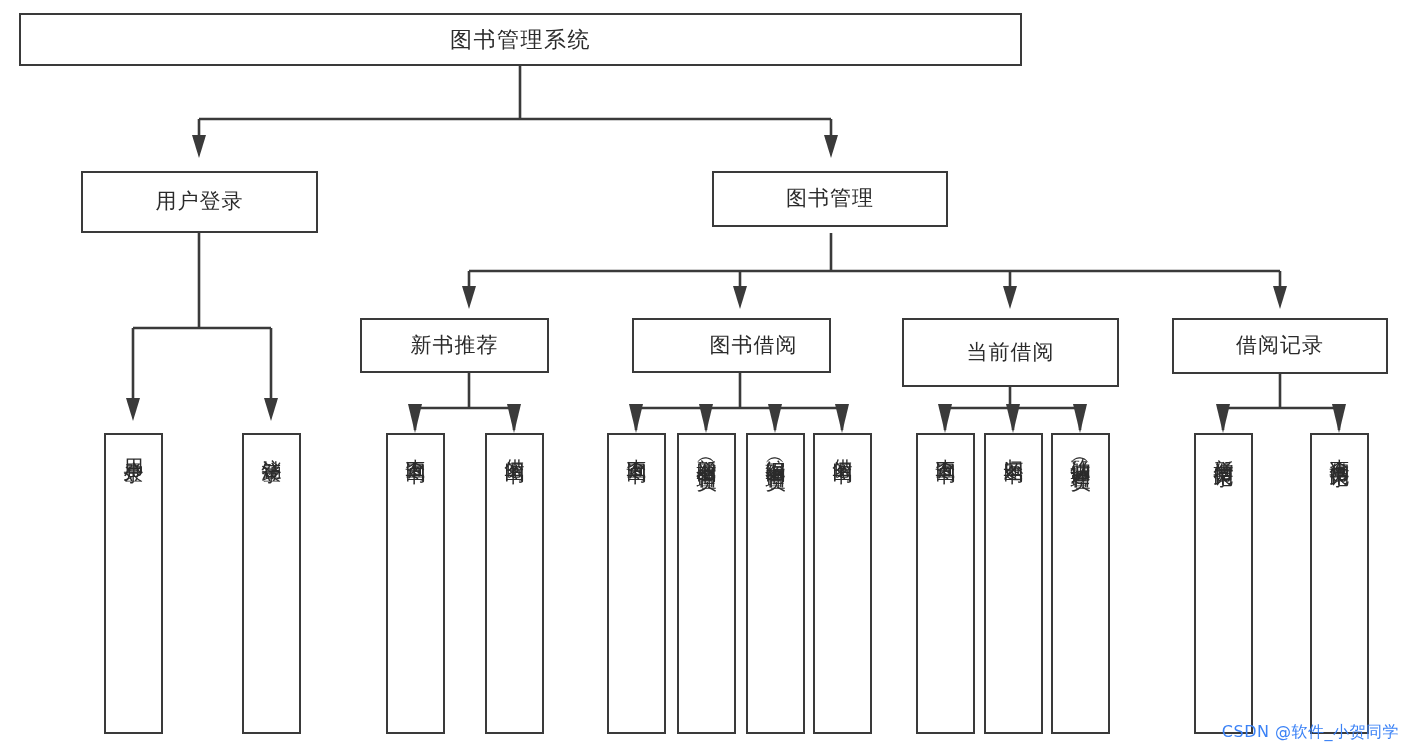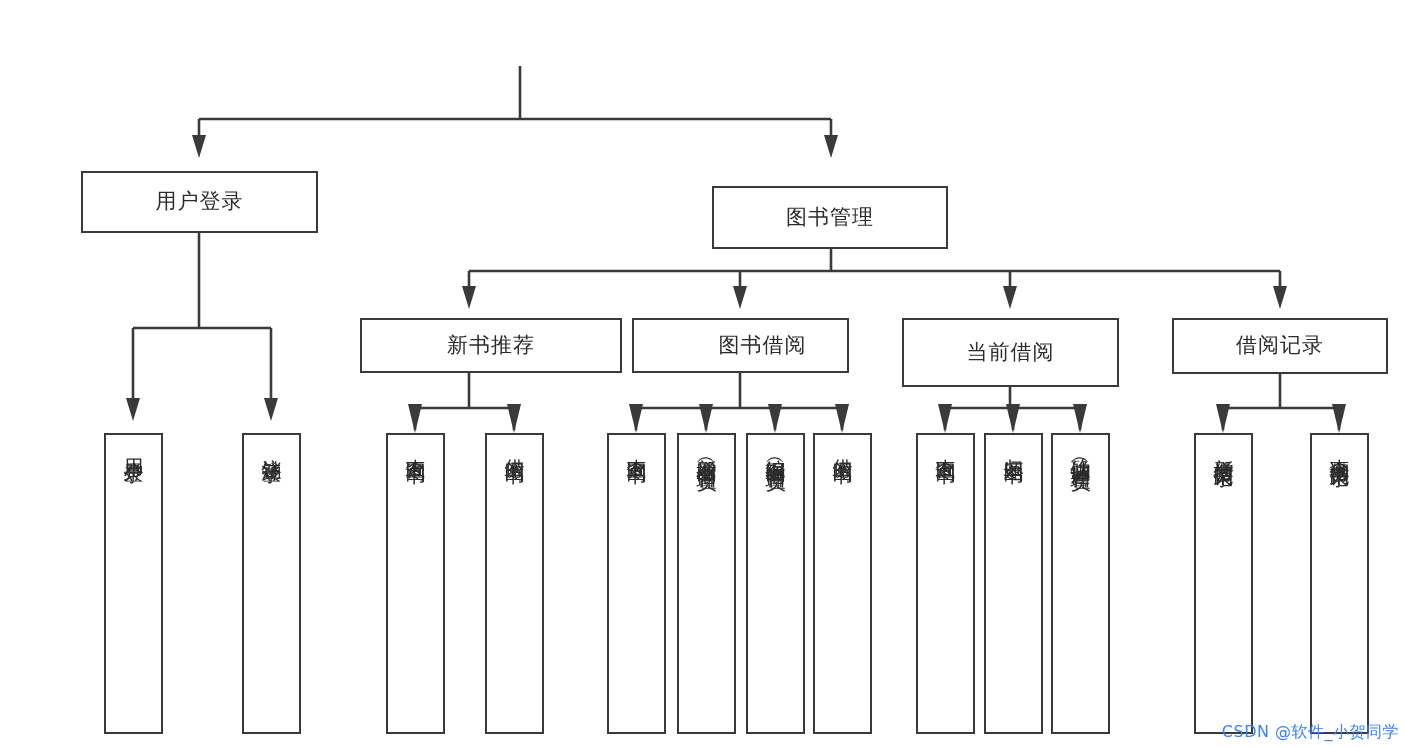"图书管理系统" div.node { html: none -> <div> <span>图书管理系统</span> </div> }
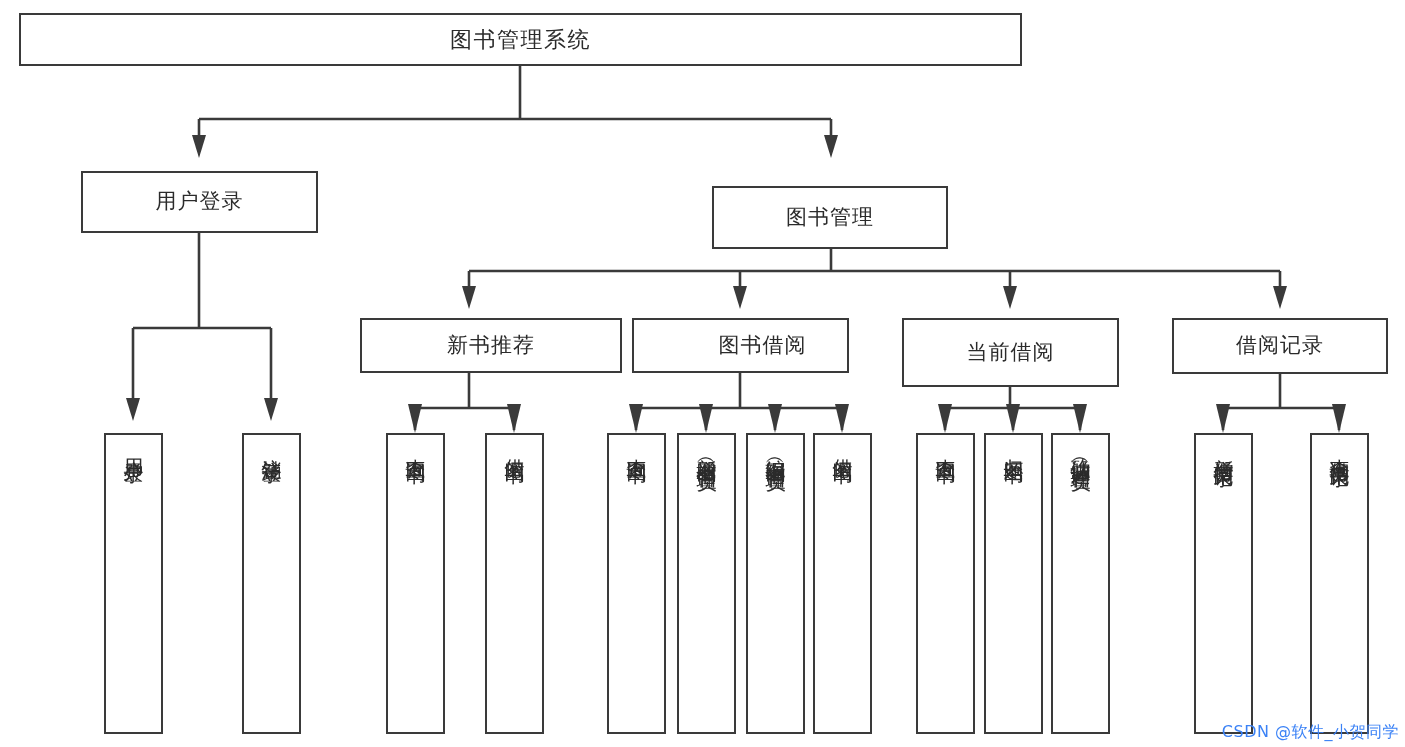"图书管理" div.node { height: 63px -> 56px; top: 186px -> 171px }
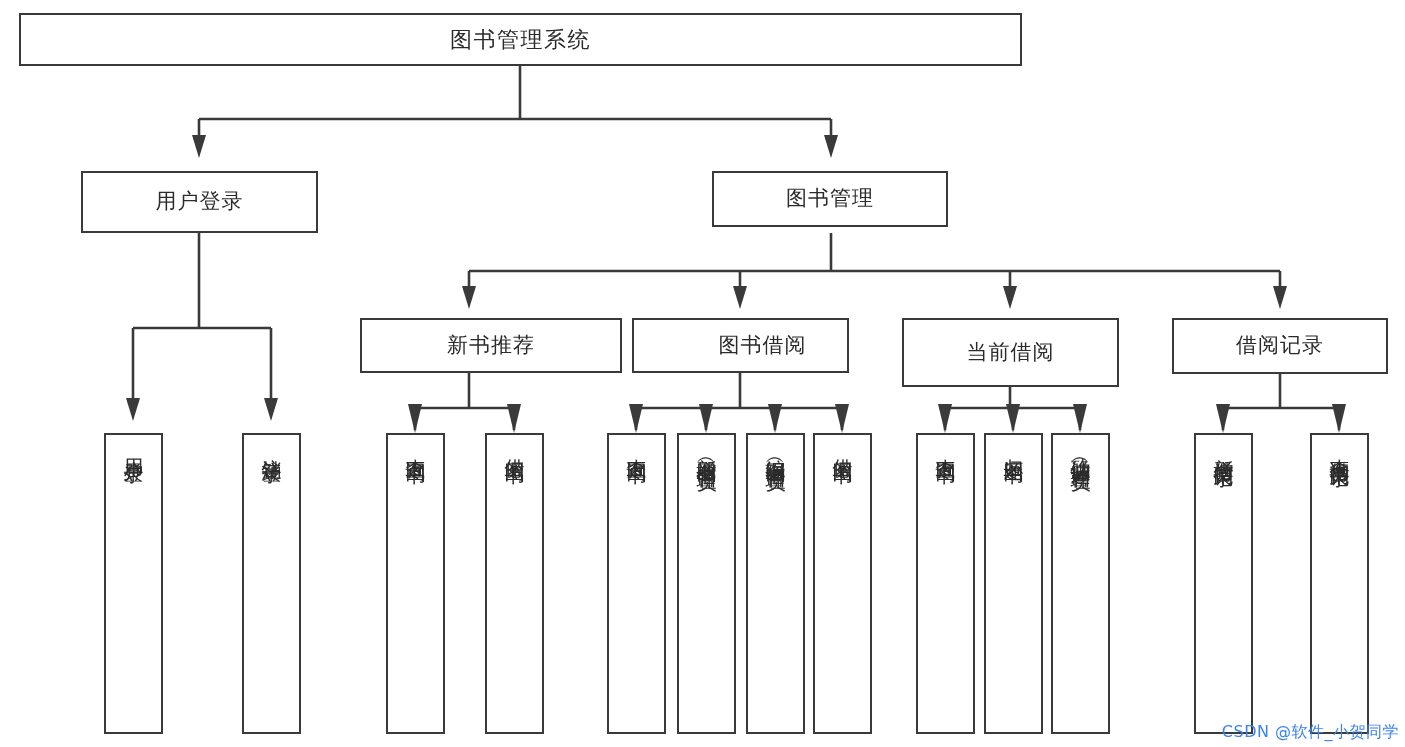"新书推荐" div.node { width: 262px -> 189px }
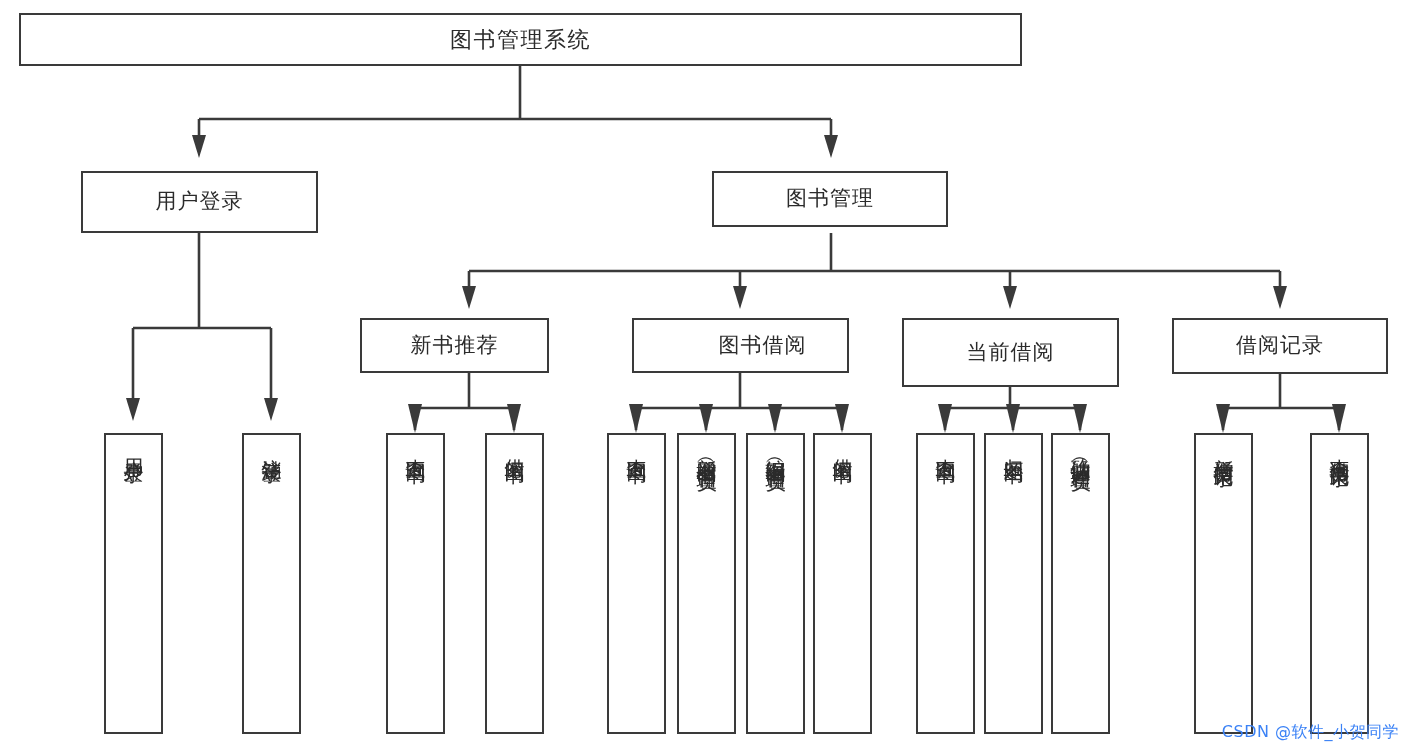"图书借阅" div.node { width: 217px -> 199px }
